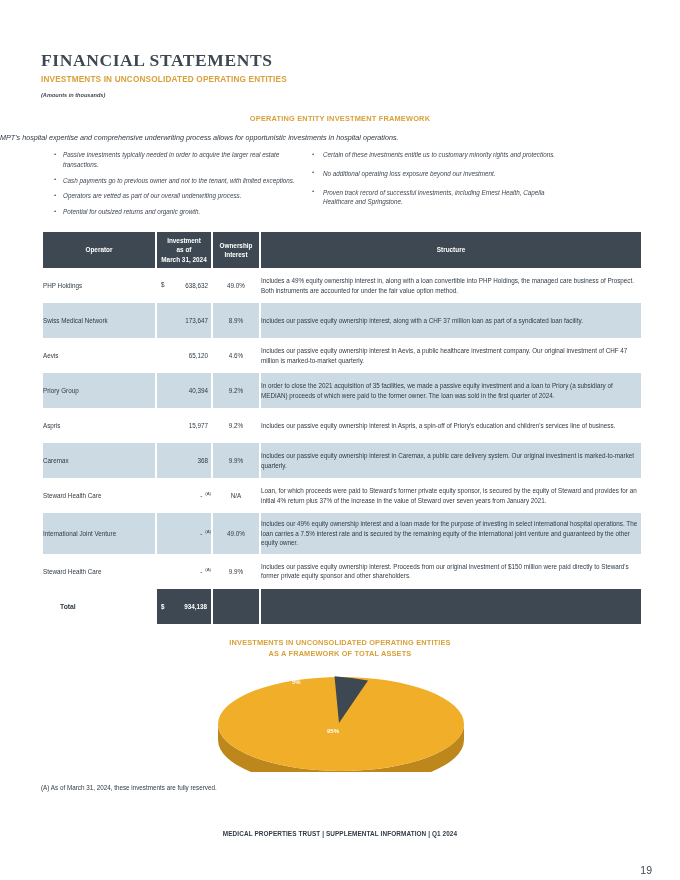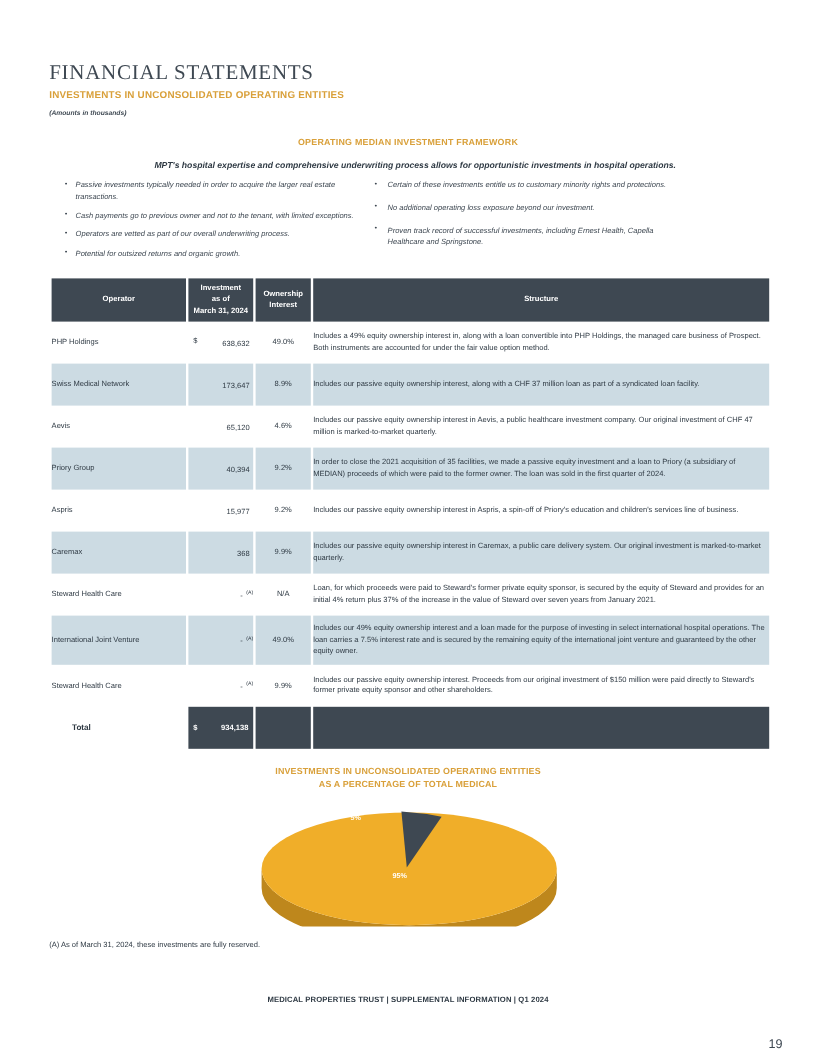"FINANCIAL STATEMENTS" .page-title { font-weight: 400 -> 700 }
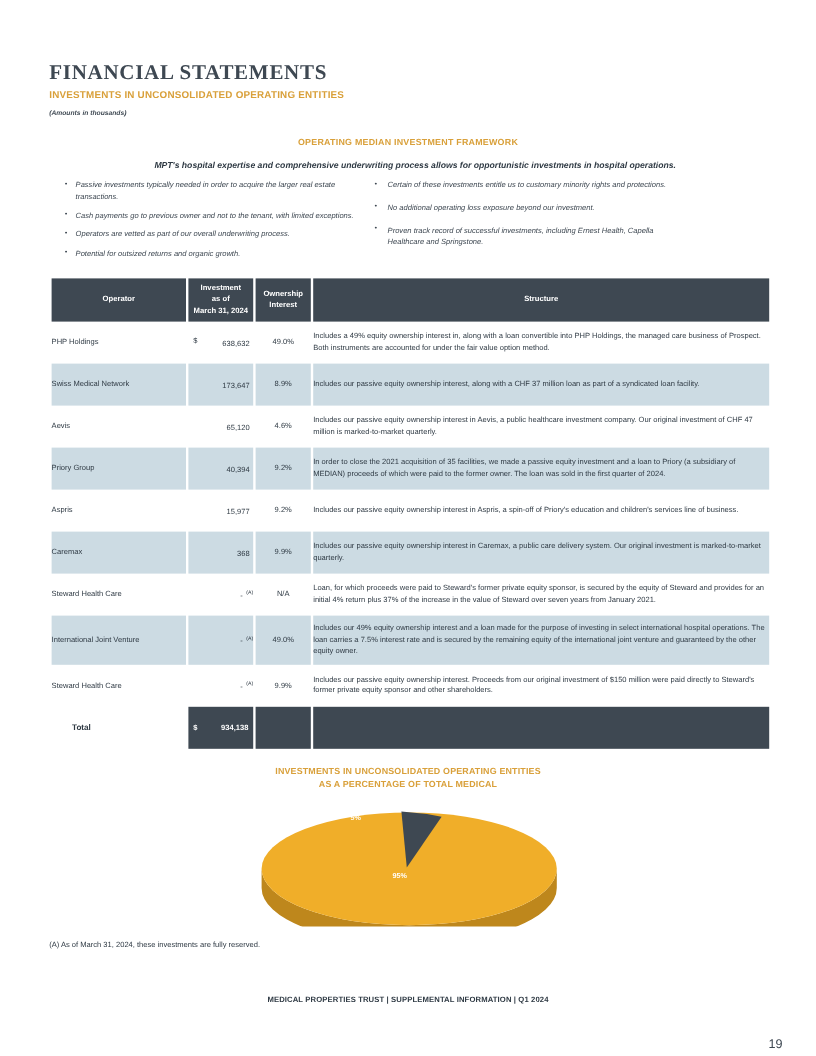"OPERATING MEDIAN INVESTMENT FRAMEWORK" div.framework-title { text: MEDIAN -> ENTITY }
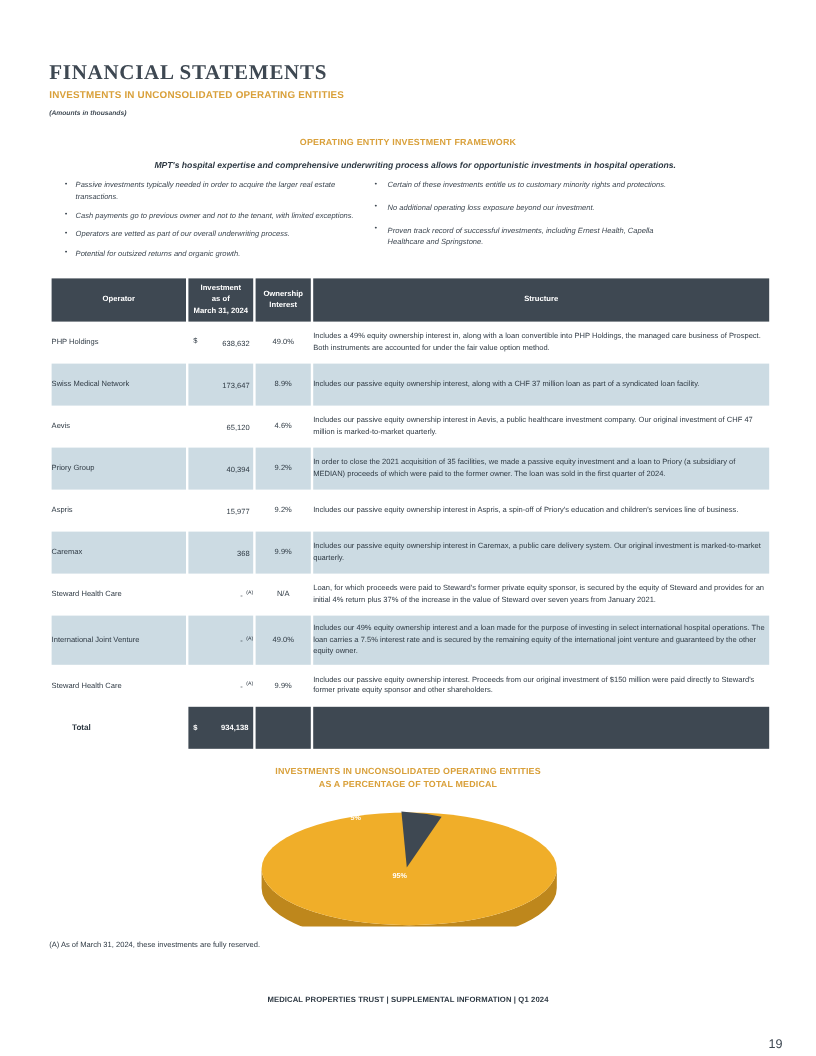"MPT's hospital expertise and" .framework-lead { font-weight: bold -> normal; padding-left: 12px -> none; text-align: center -> left }
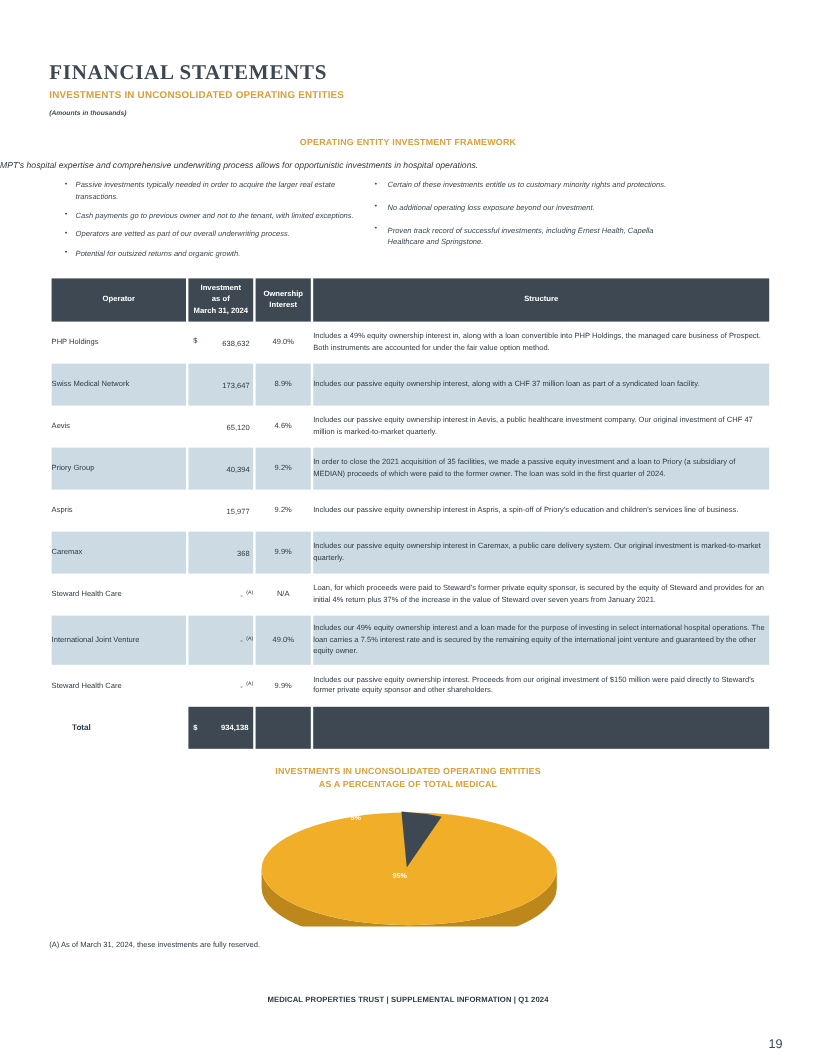"AS A PERCENTAGE OF TOTAL" span { text: PERCENTAGE OF TOTAL MEDICAL -> FRAMEWORK OF TOTAL ASSETS }
